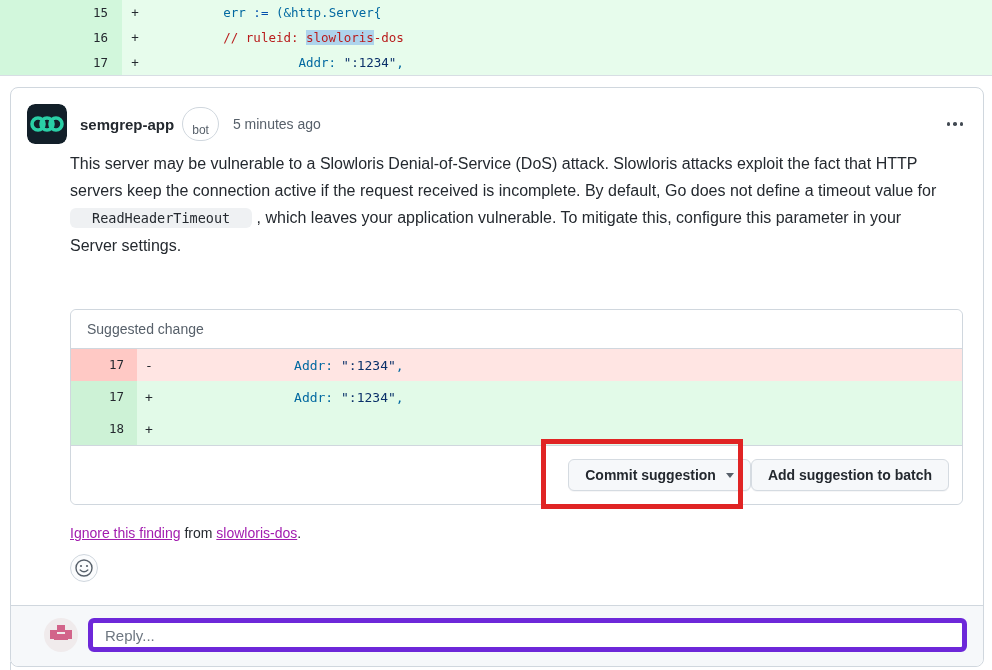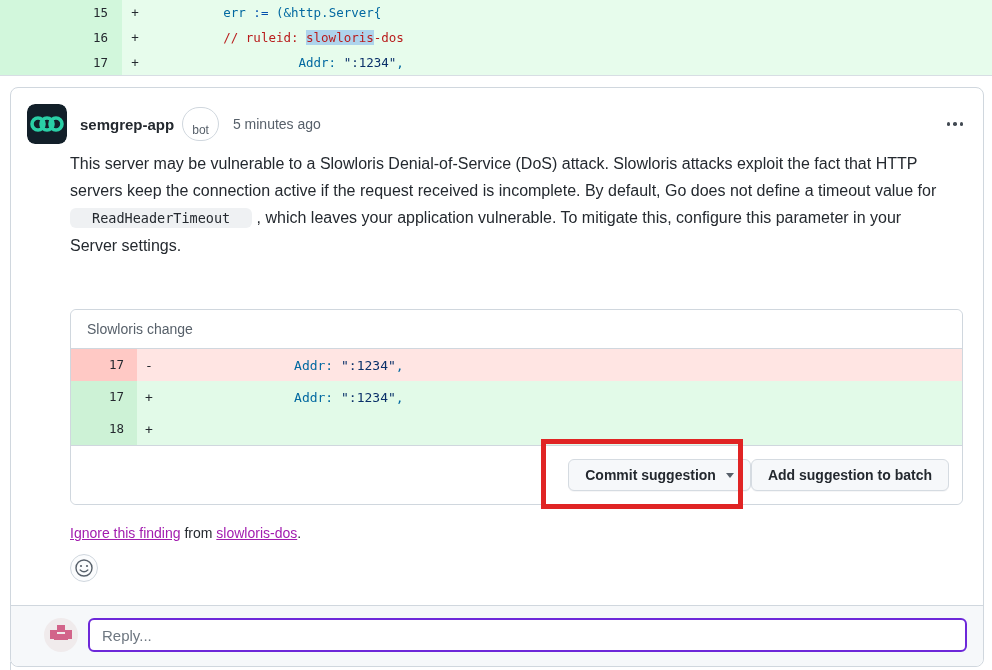"Slowloris change" div.sugg-header { text: Slowloris -> Suggested }
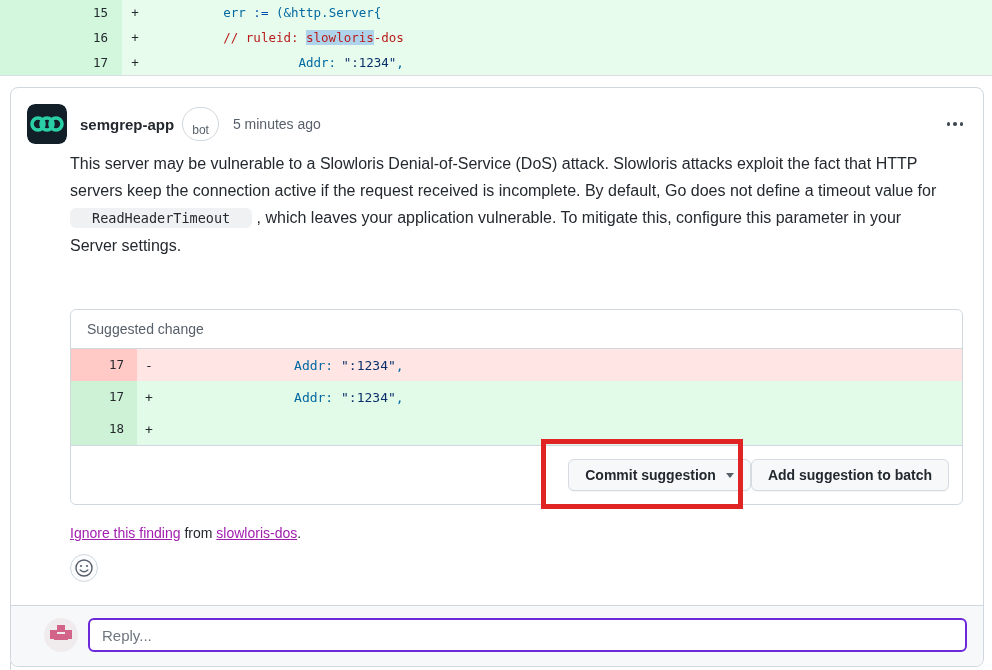"Reply..." .reply-input { border: 2px solid #6d28d9 -> 5px solid #6d28d9 }
